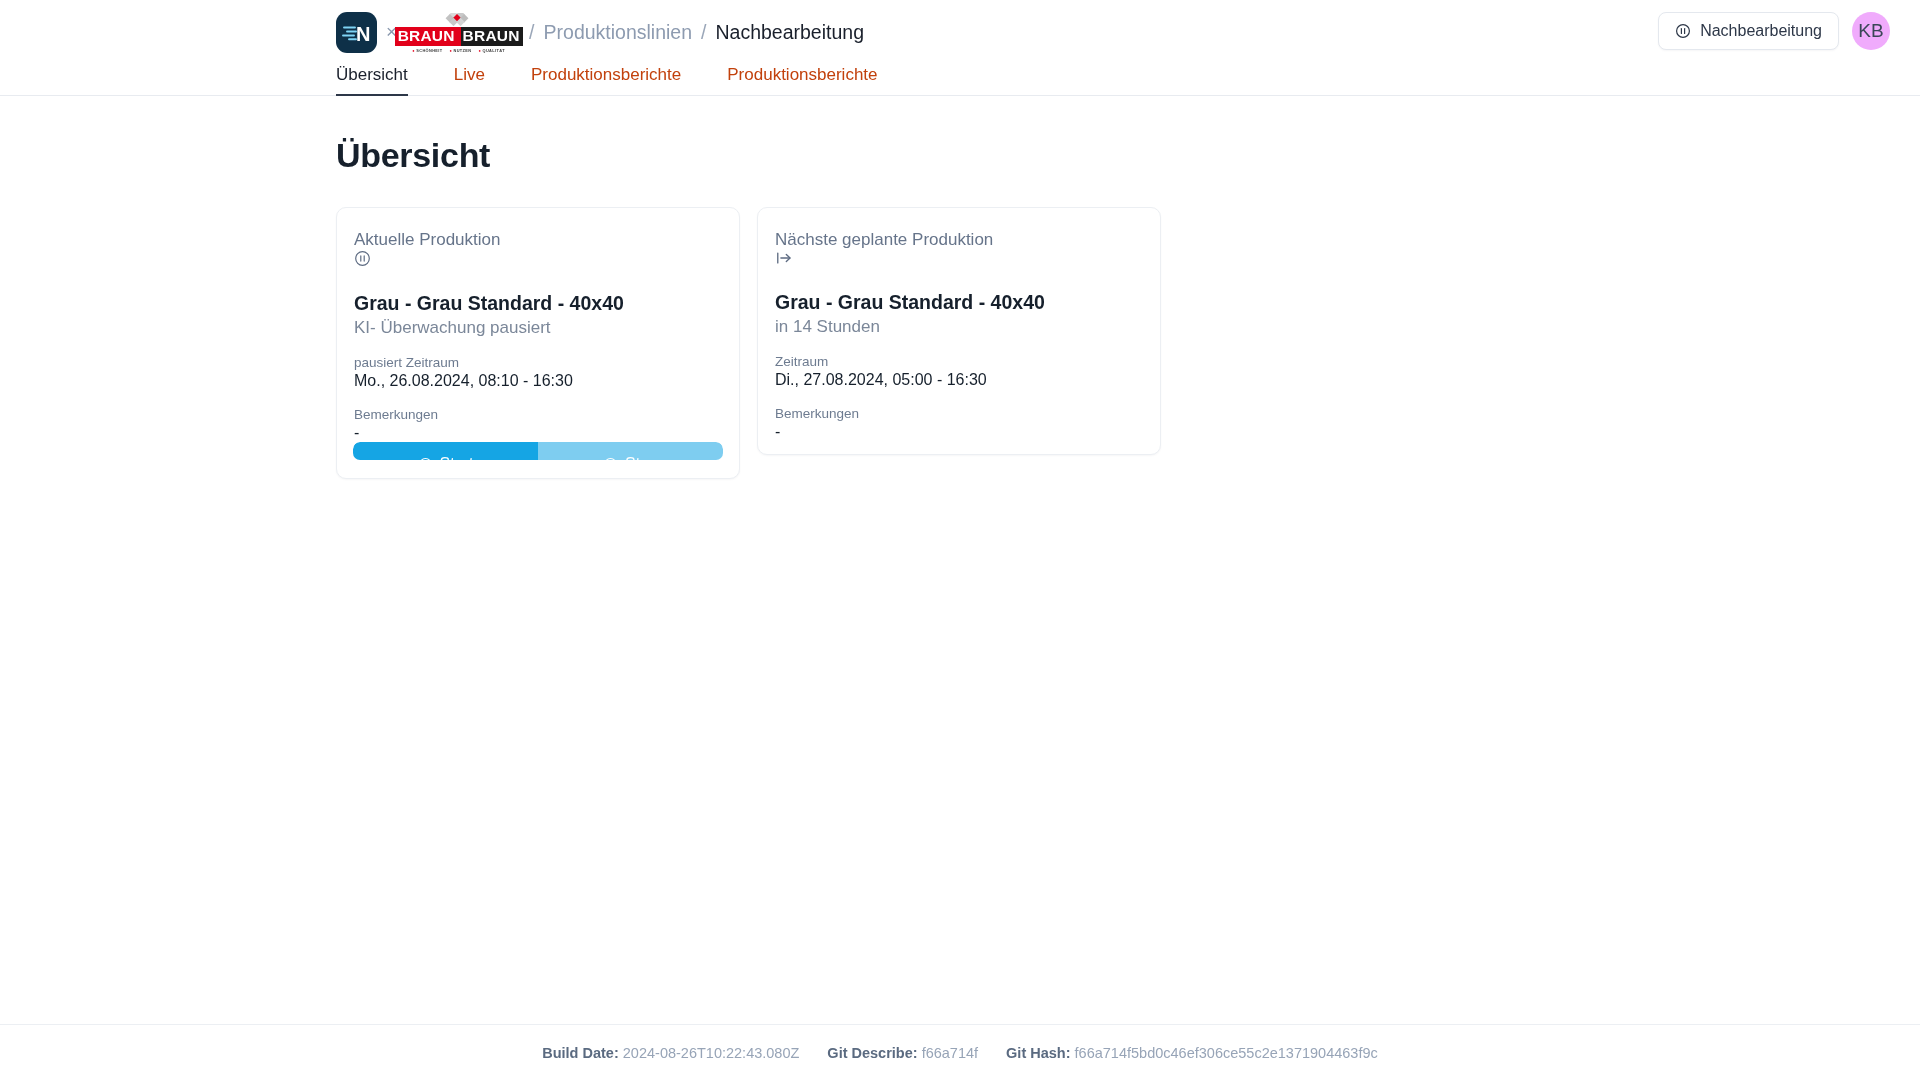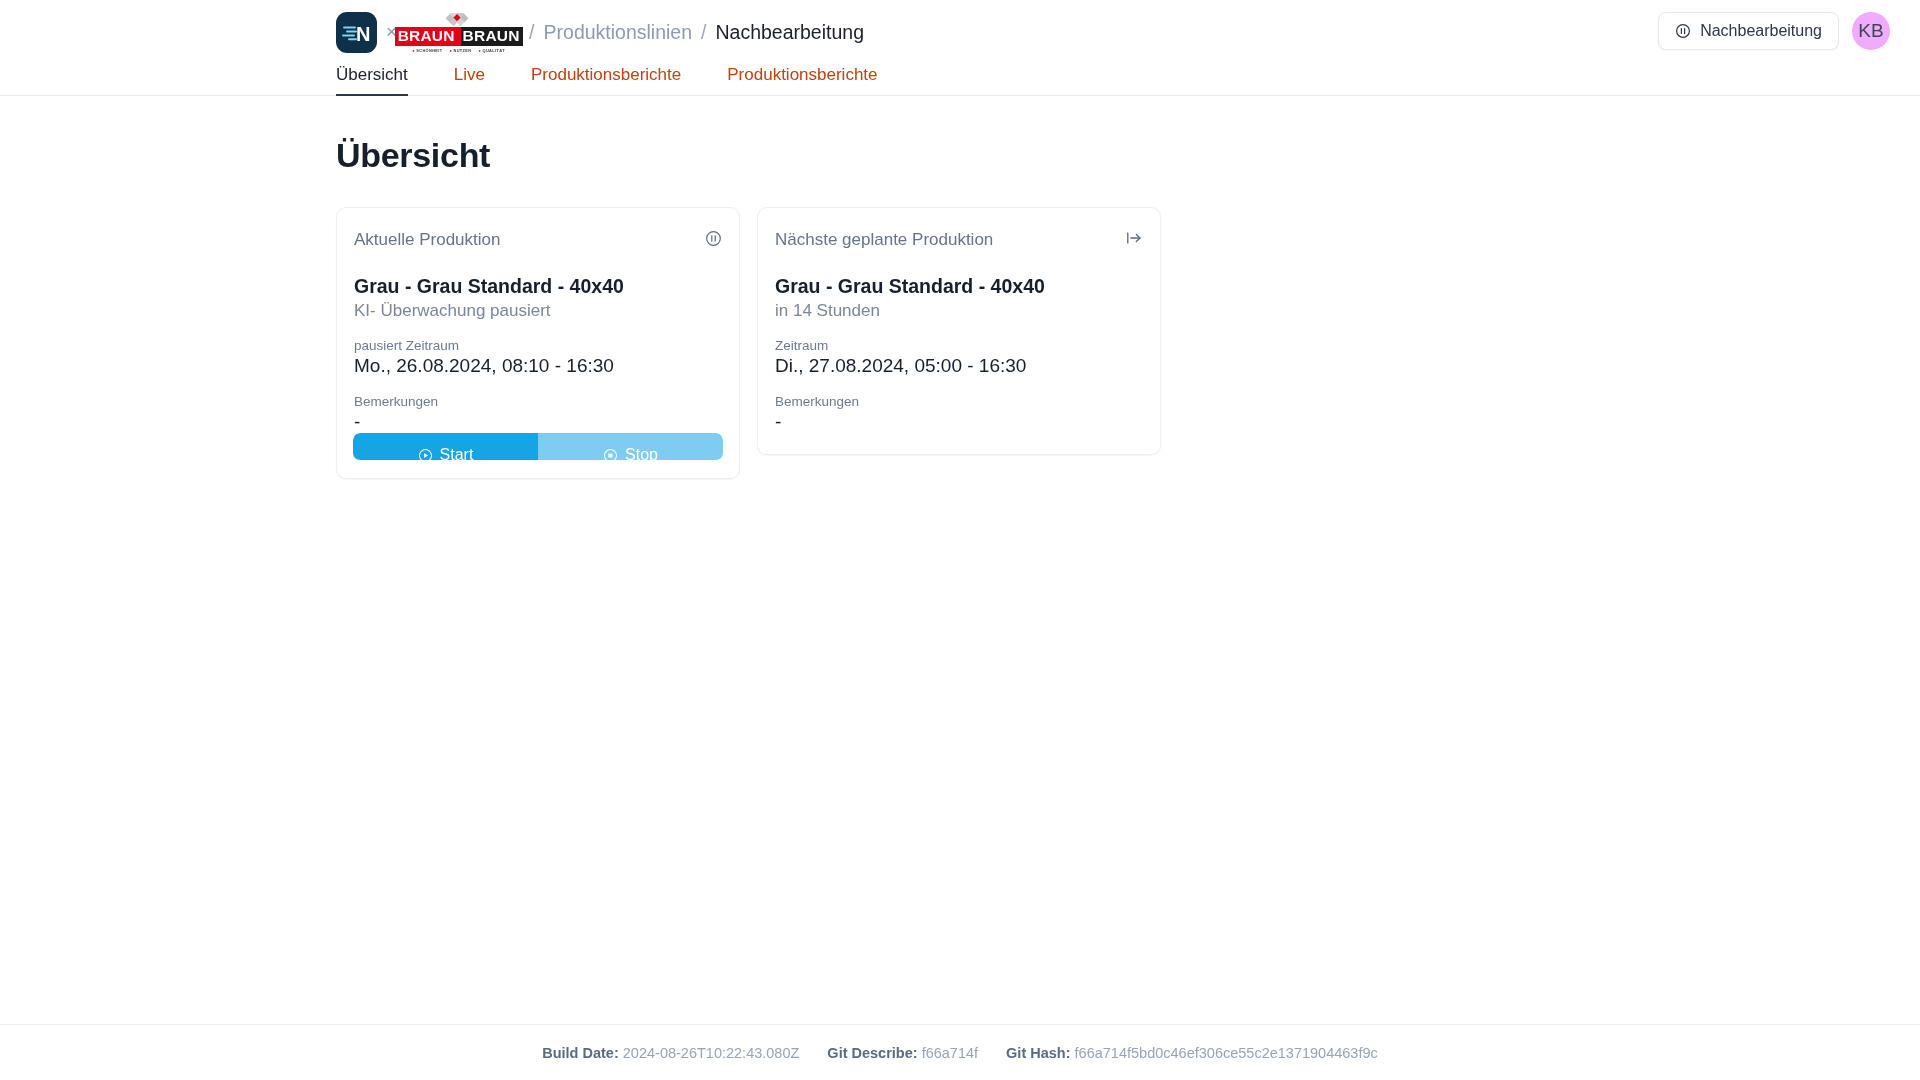"Aktuelle Produktion" .card-header { flex-direction: none -> column }
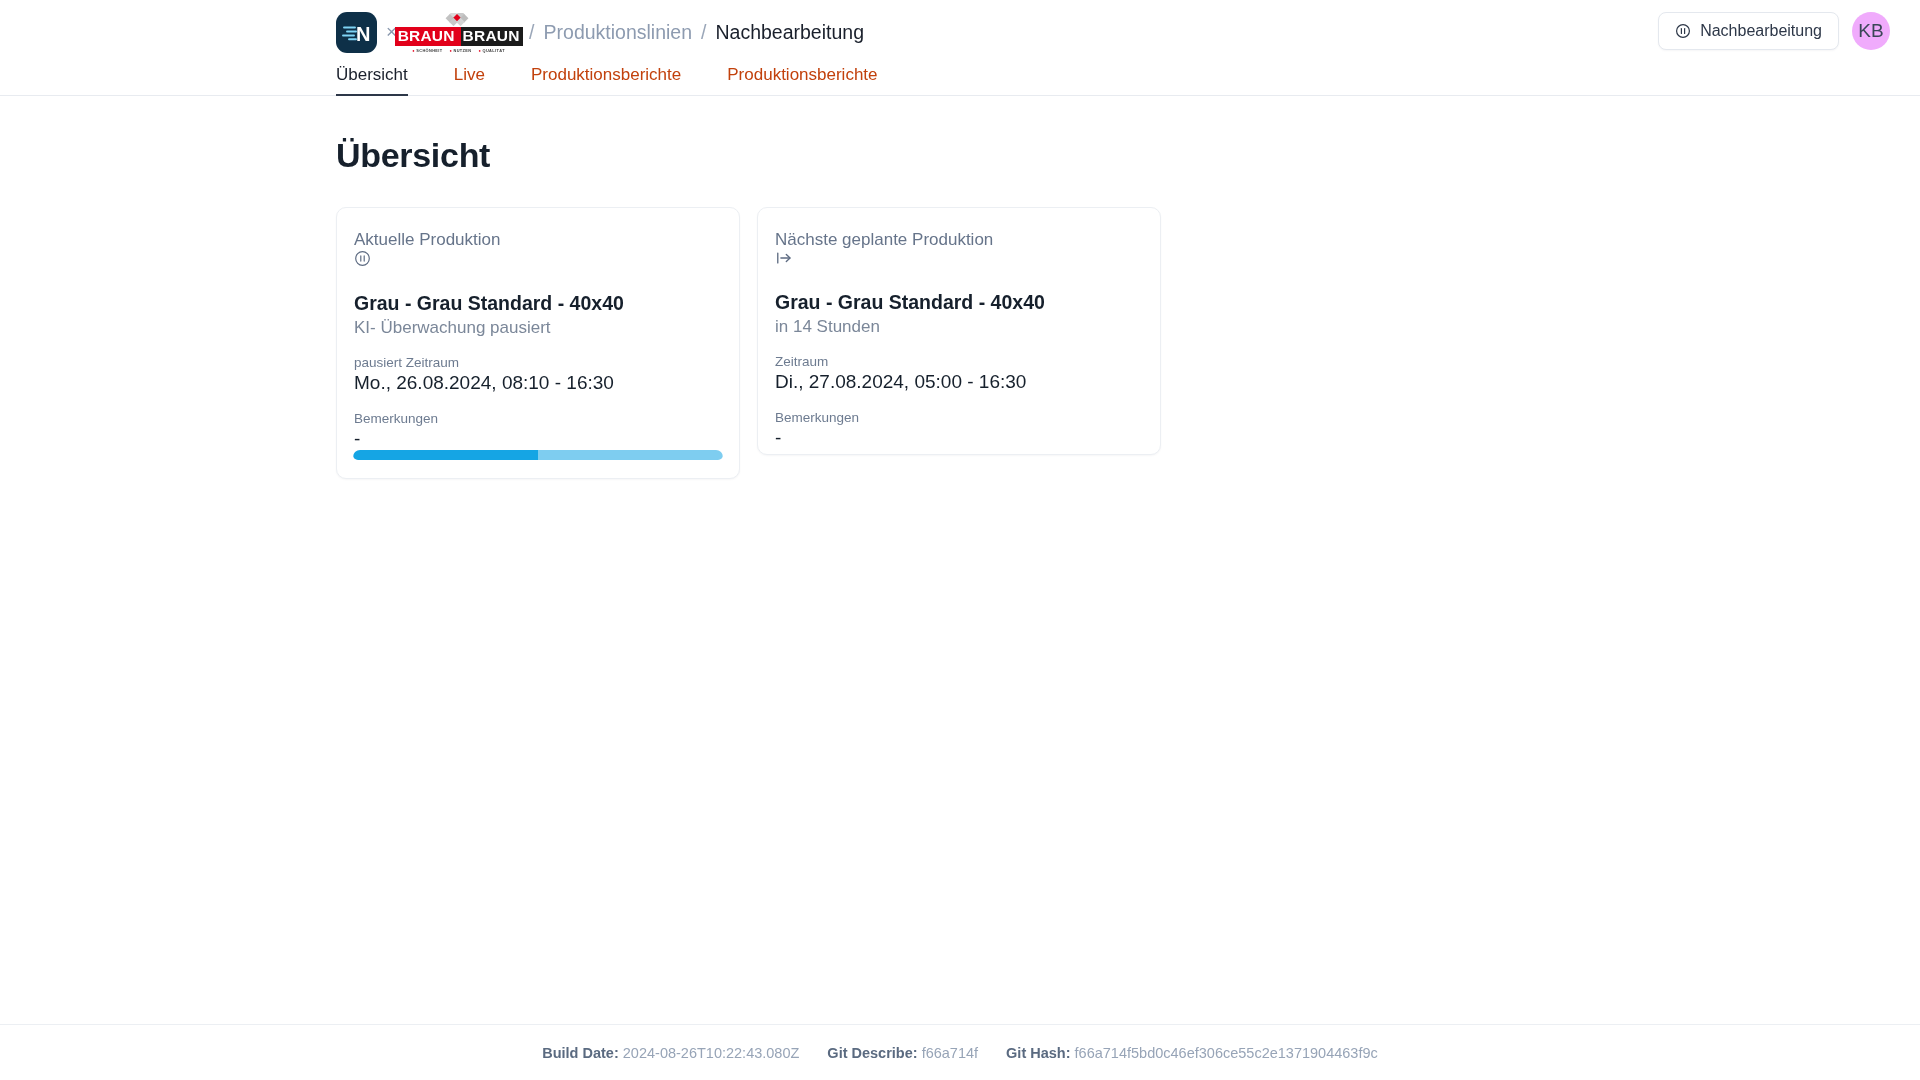"Mo., 26.08.2024, 08:10 - 16:30" .field-value { font-size: 19px -> 16px }
